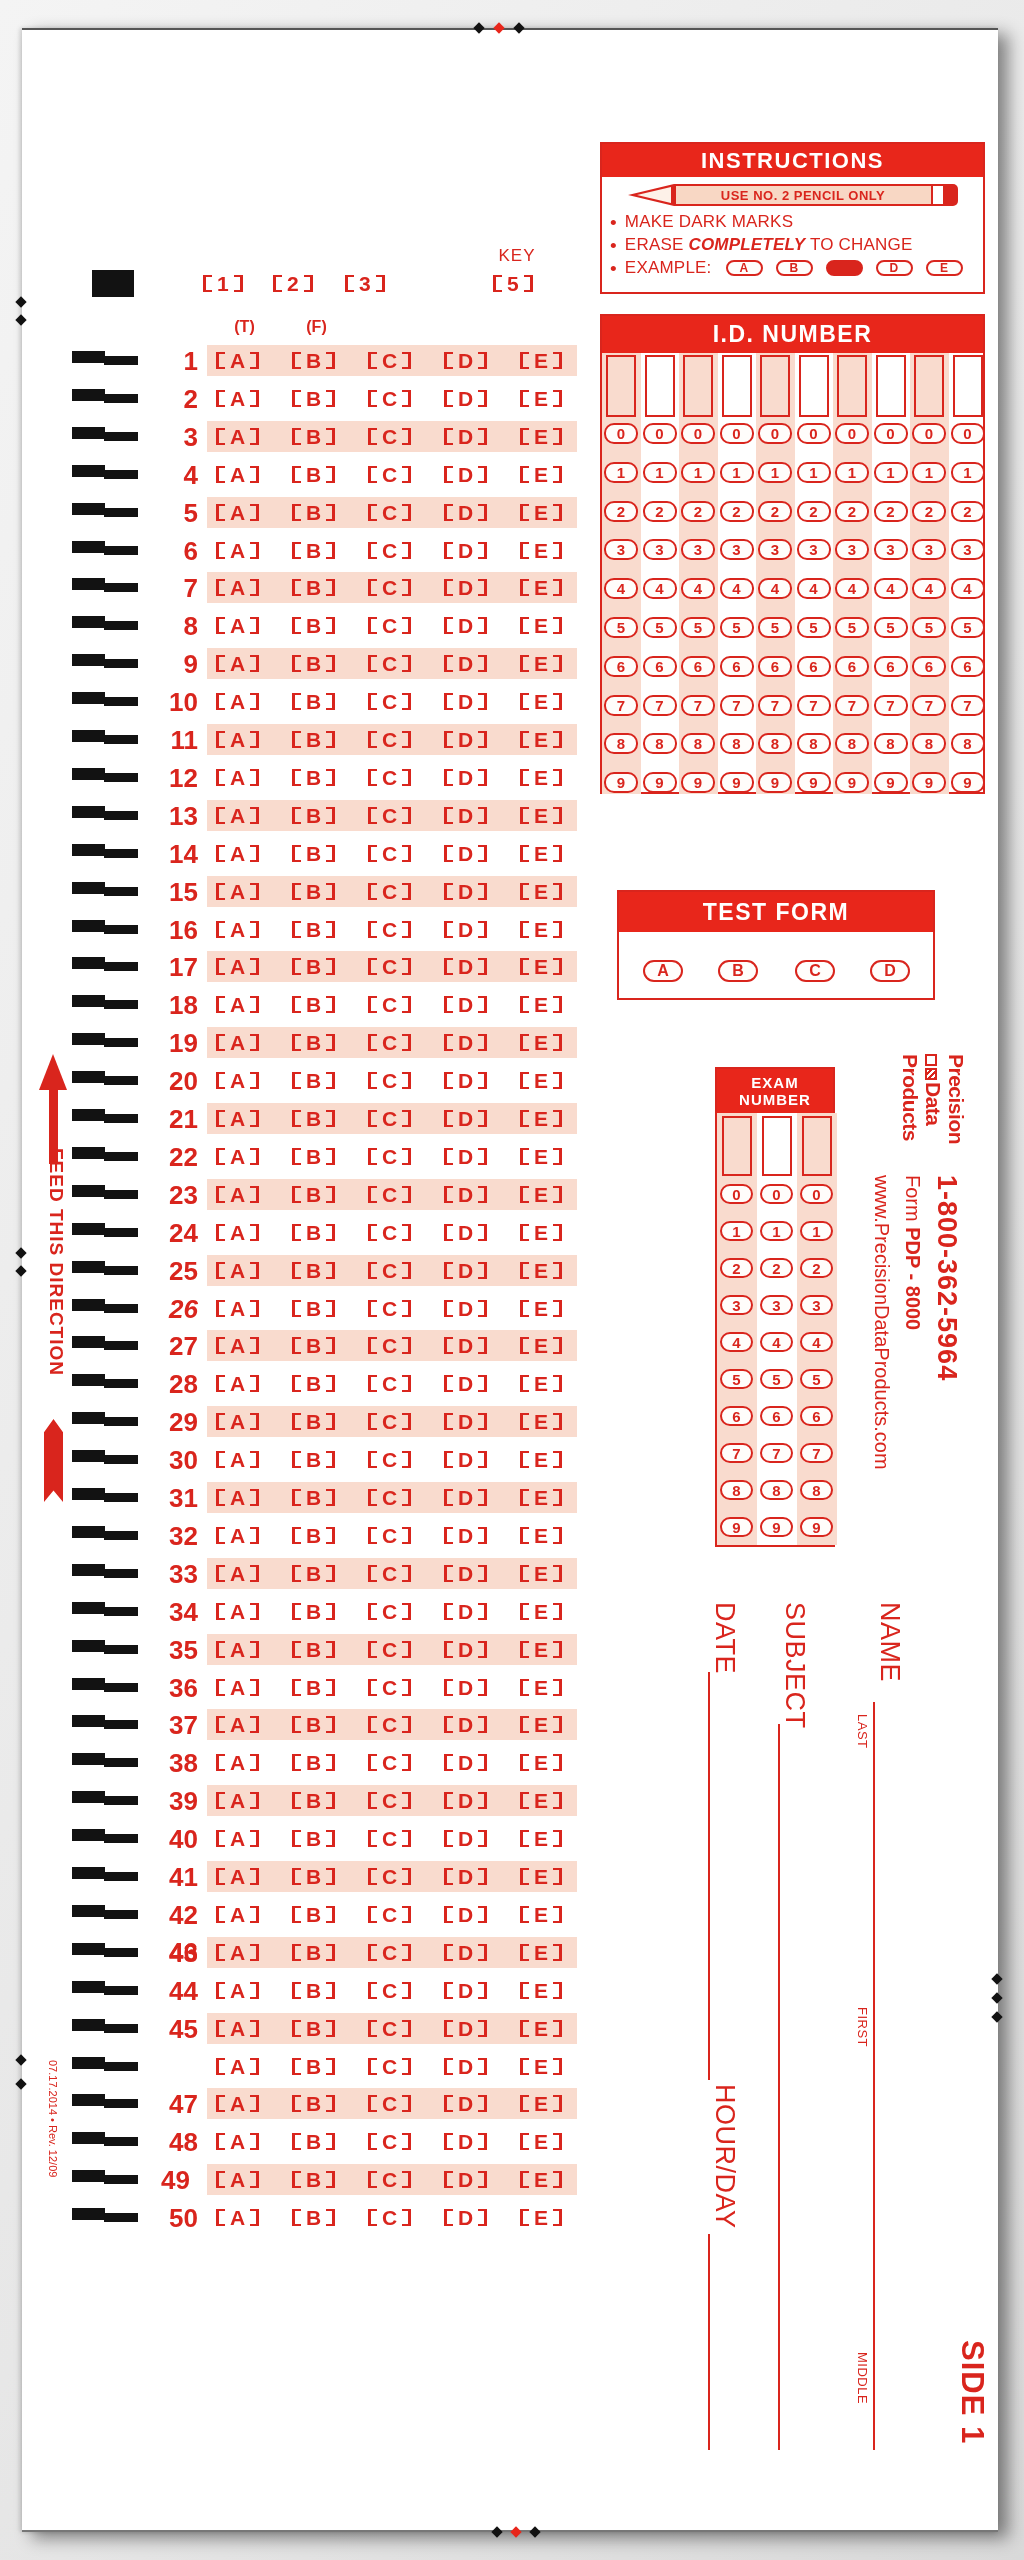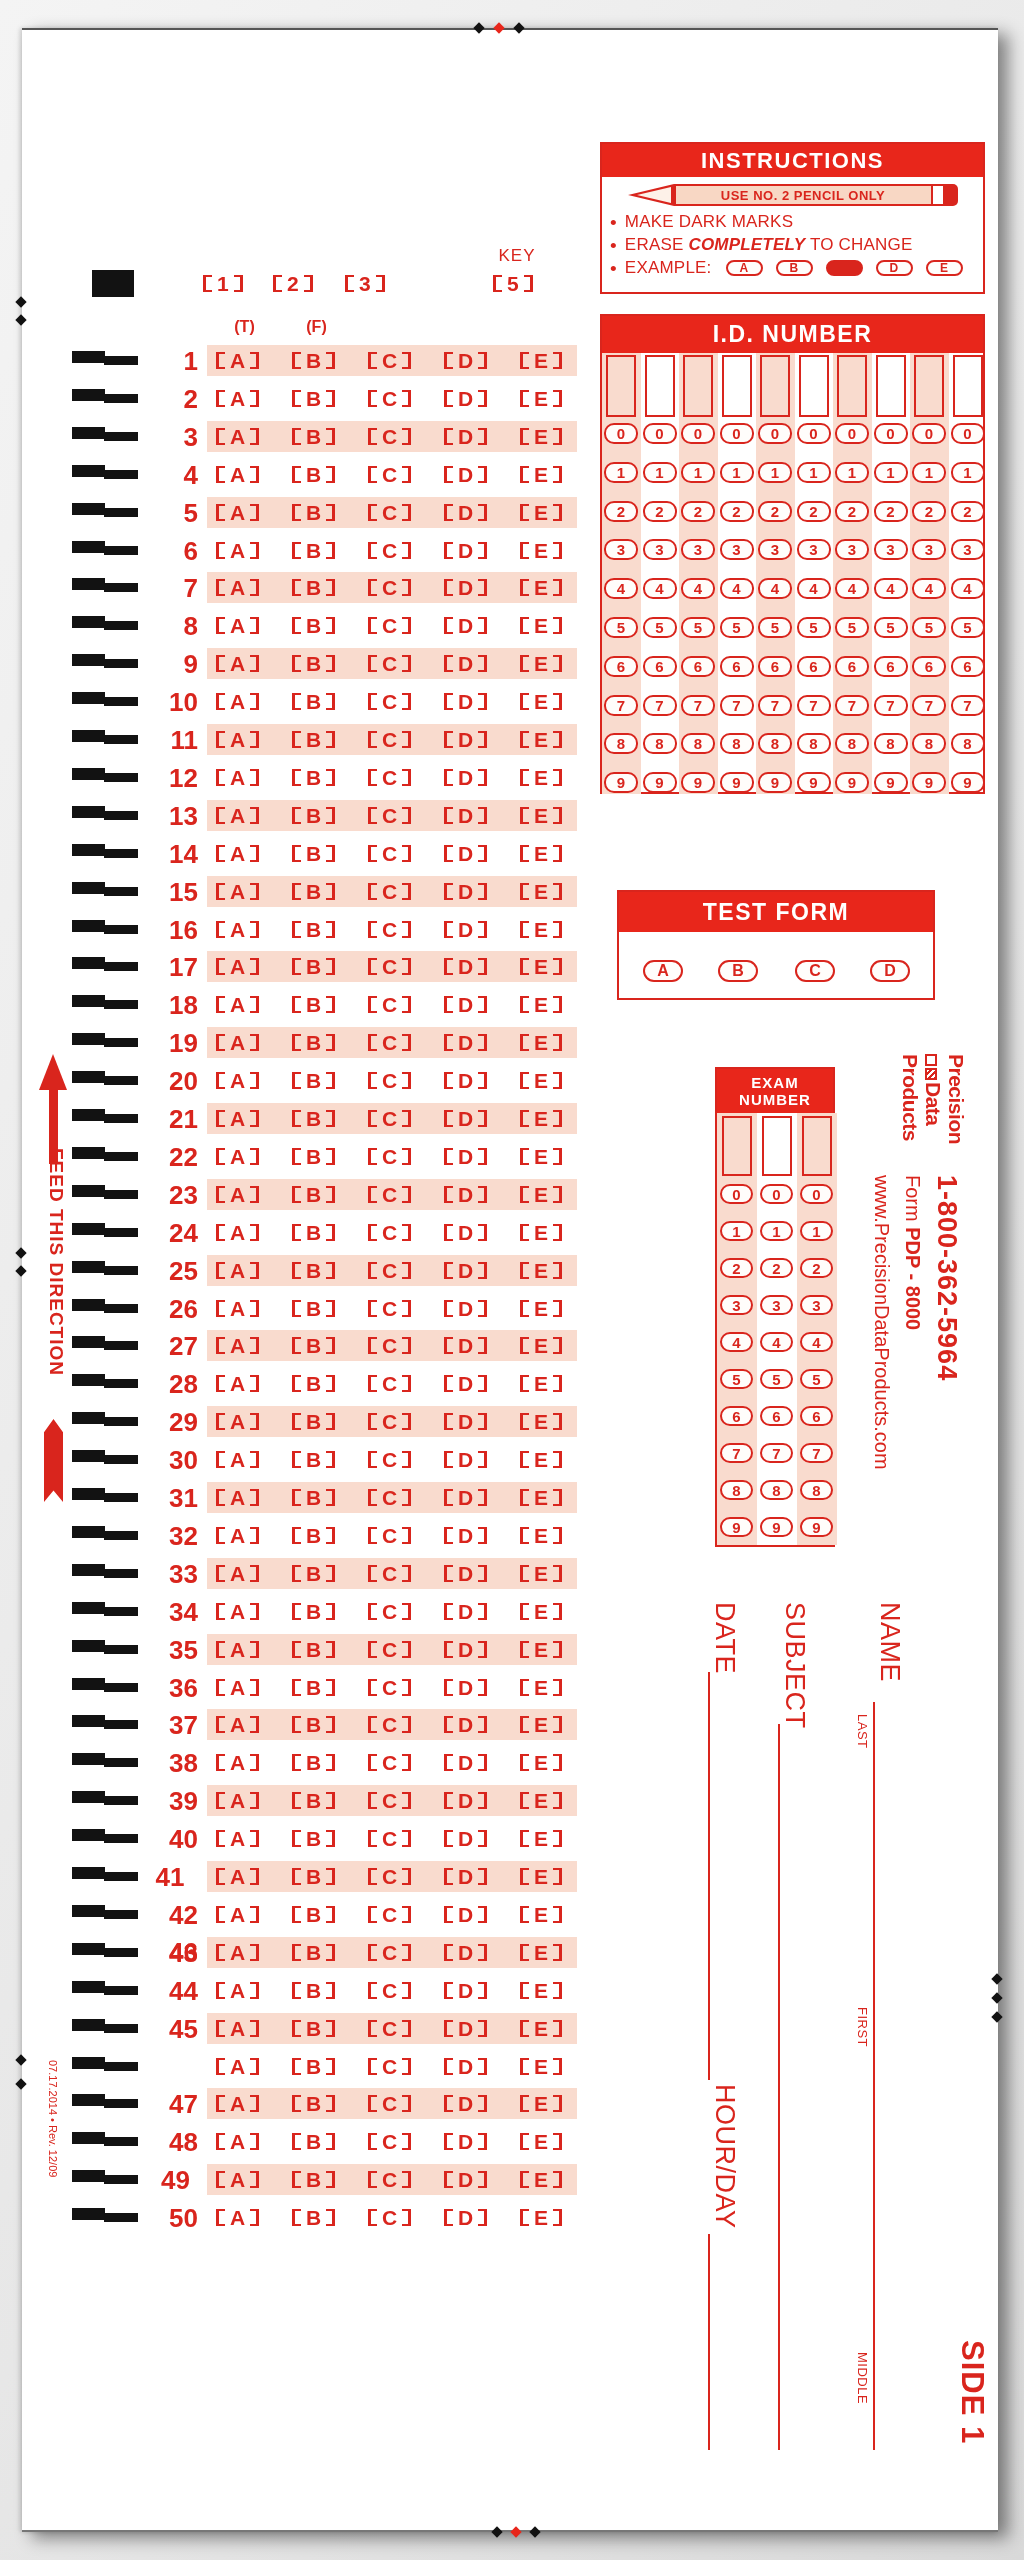"26" div.qnum { font-style: none -> italic }
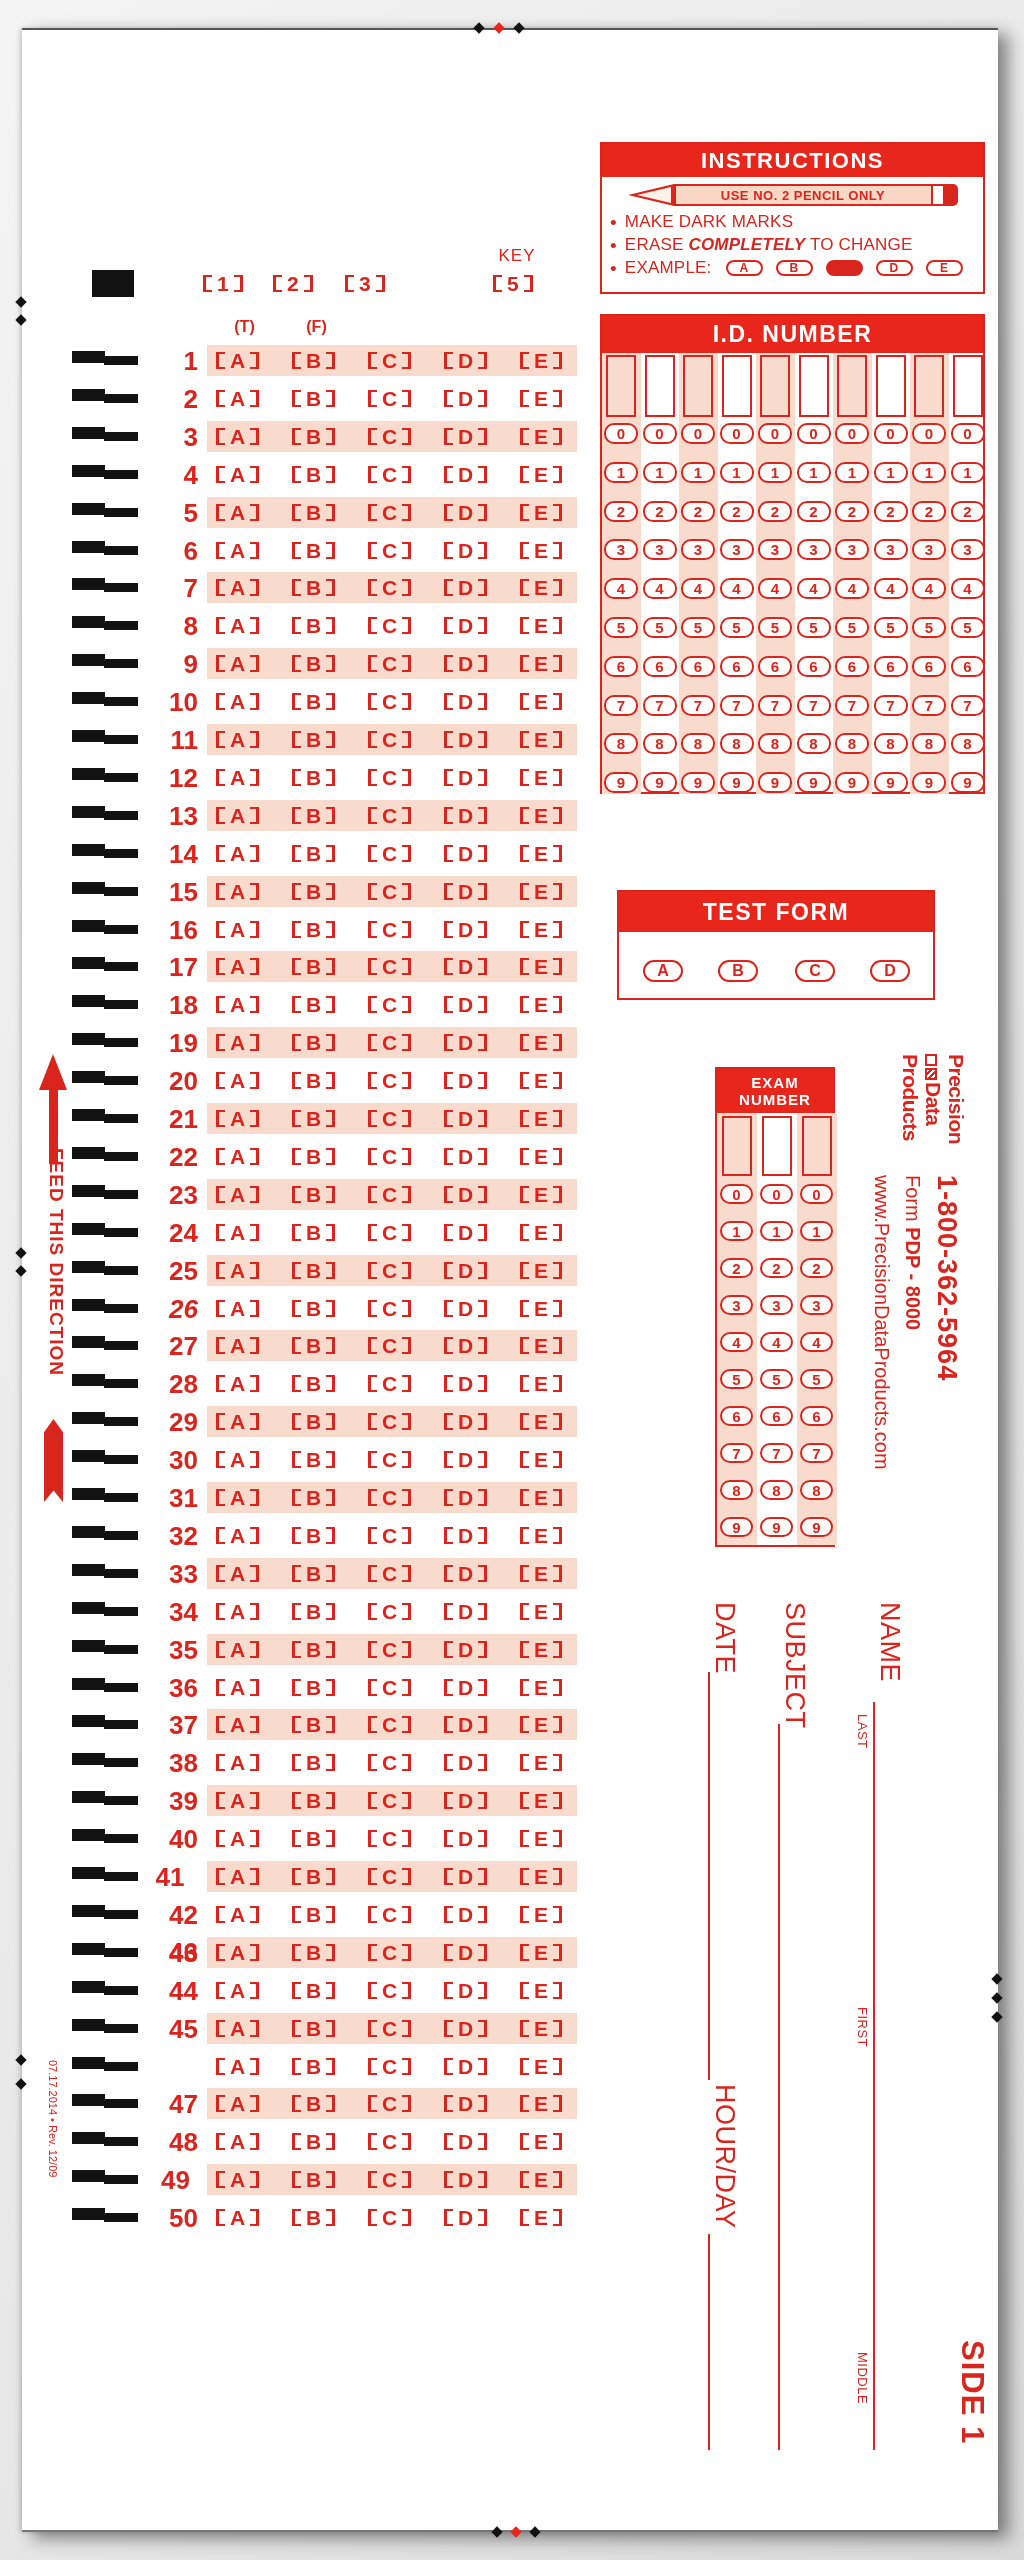"41" div.qnum { text-align: center -> none }
